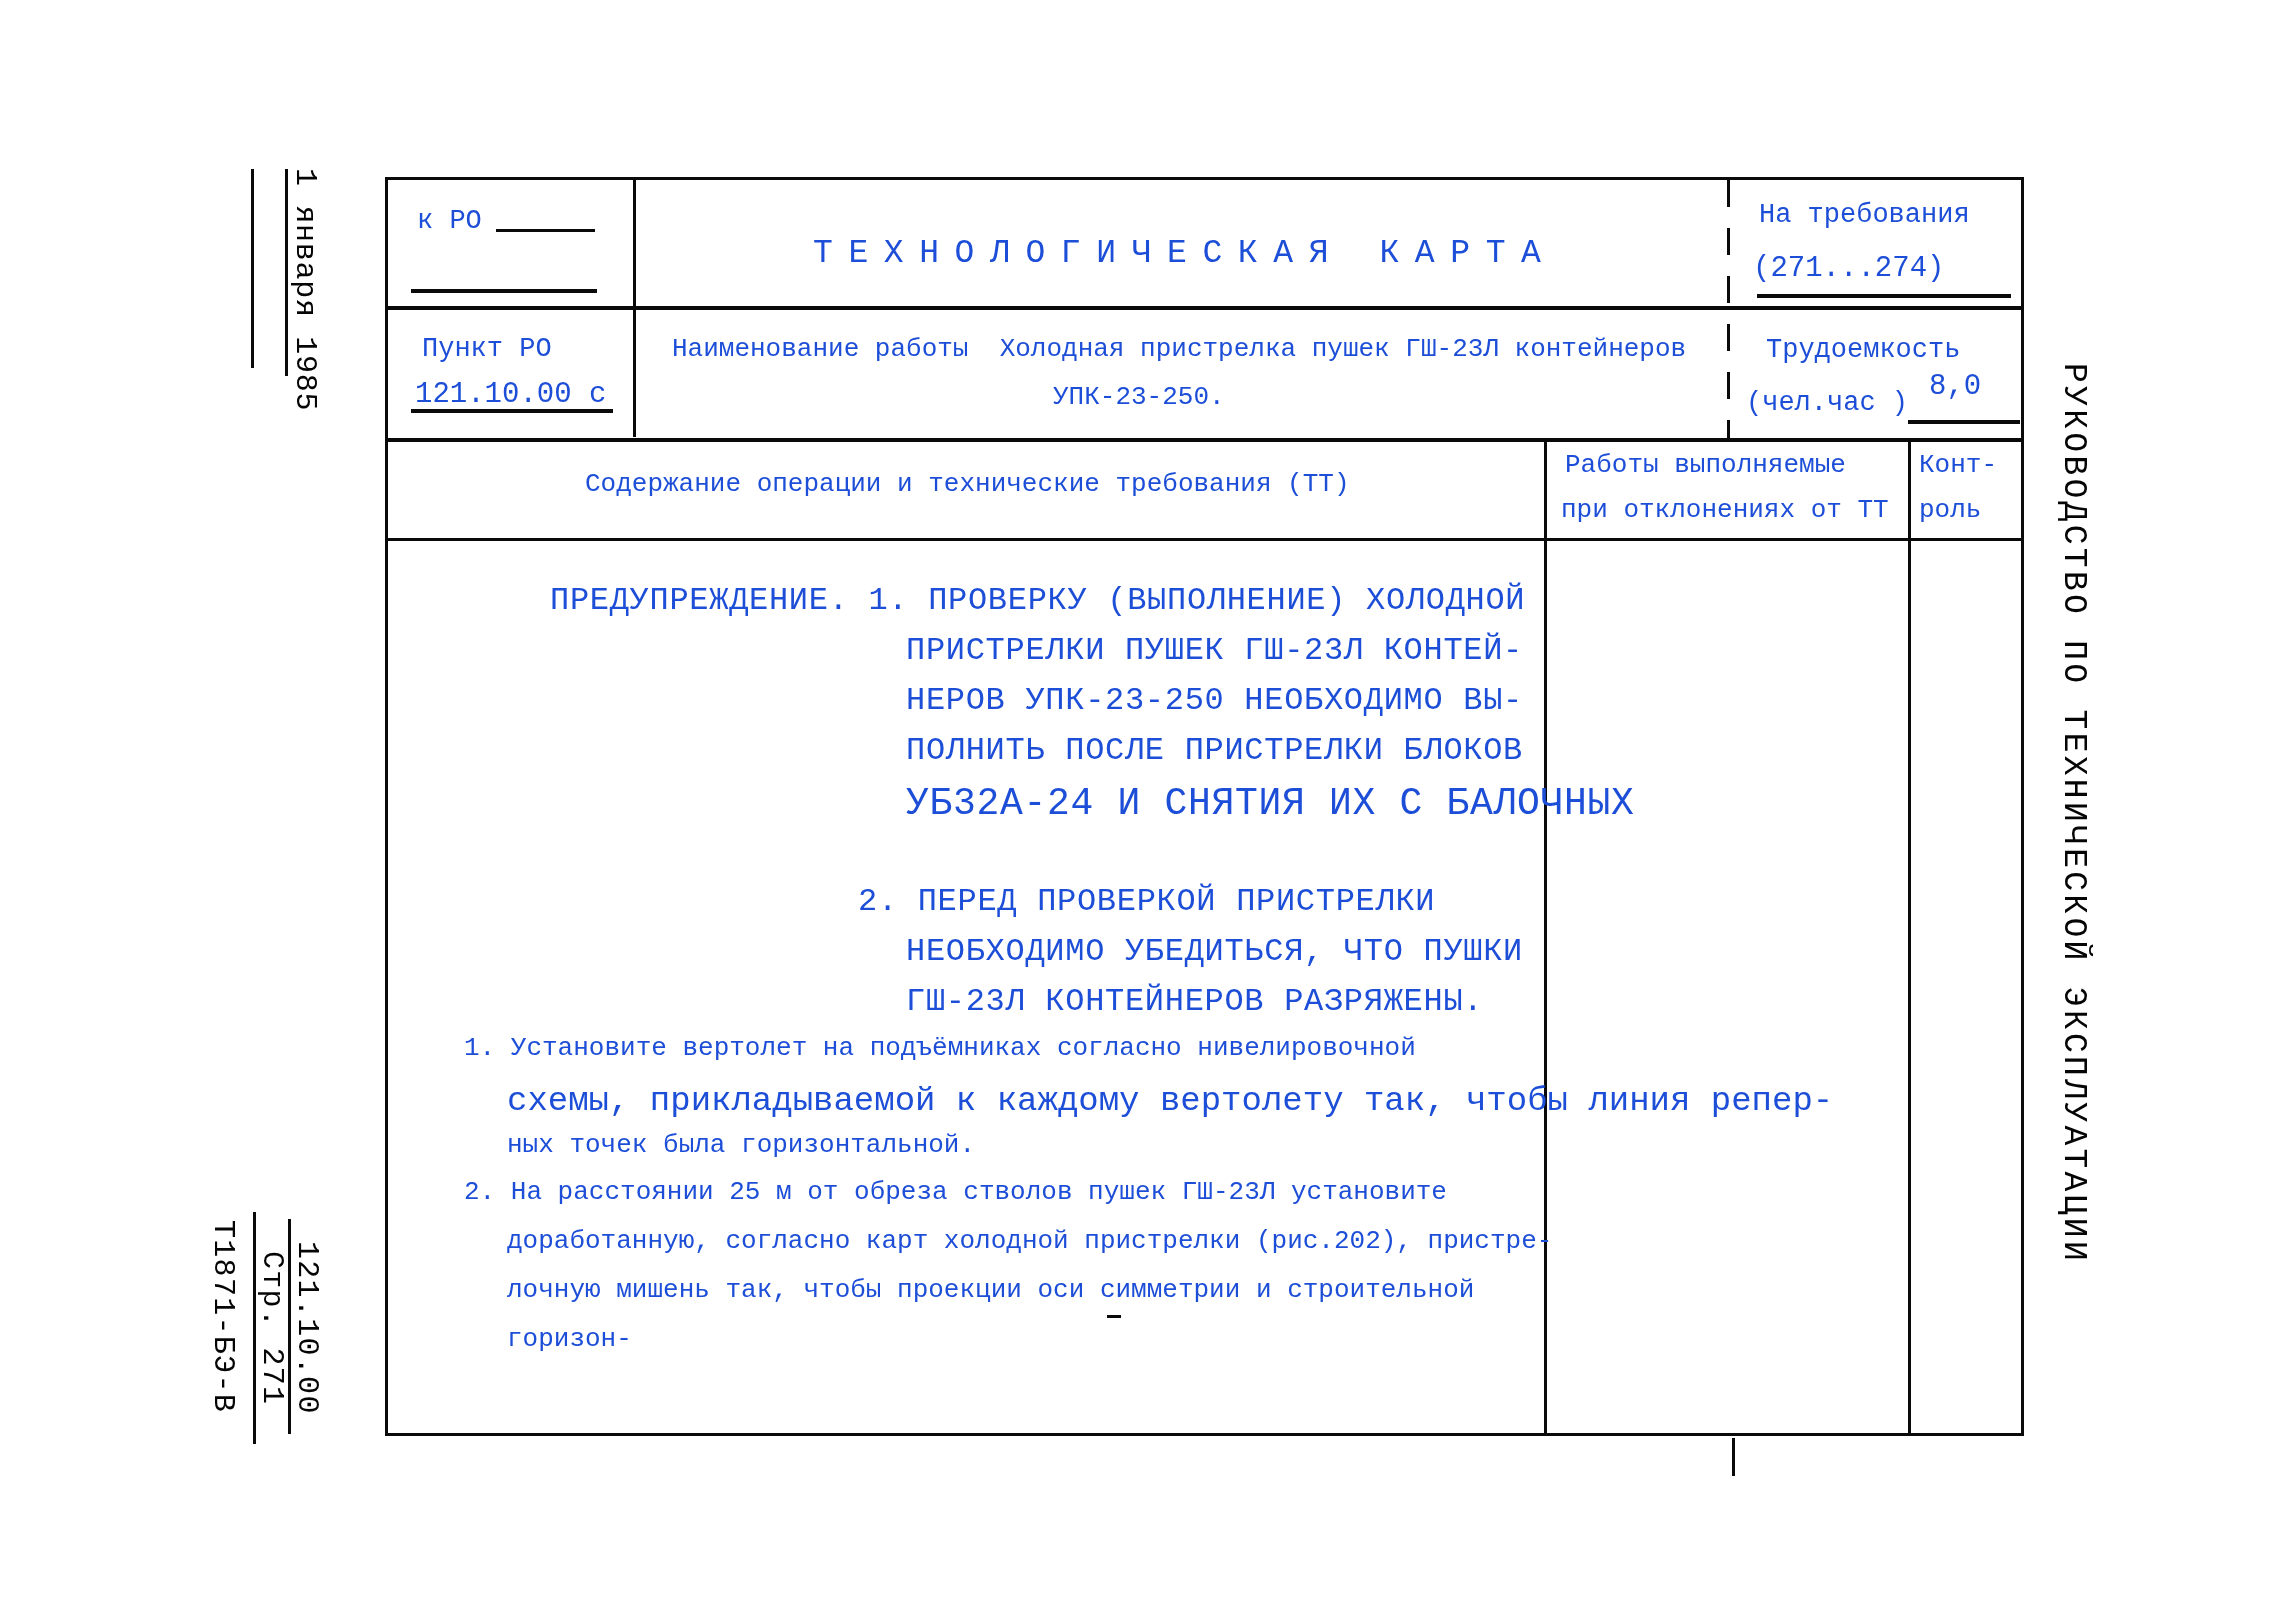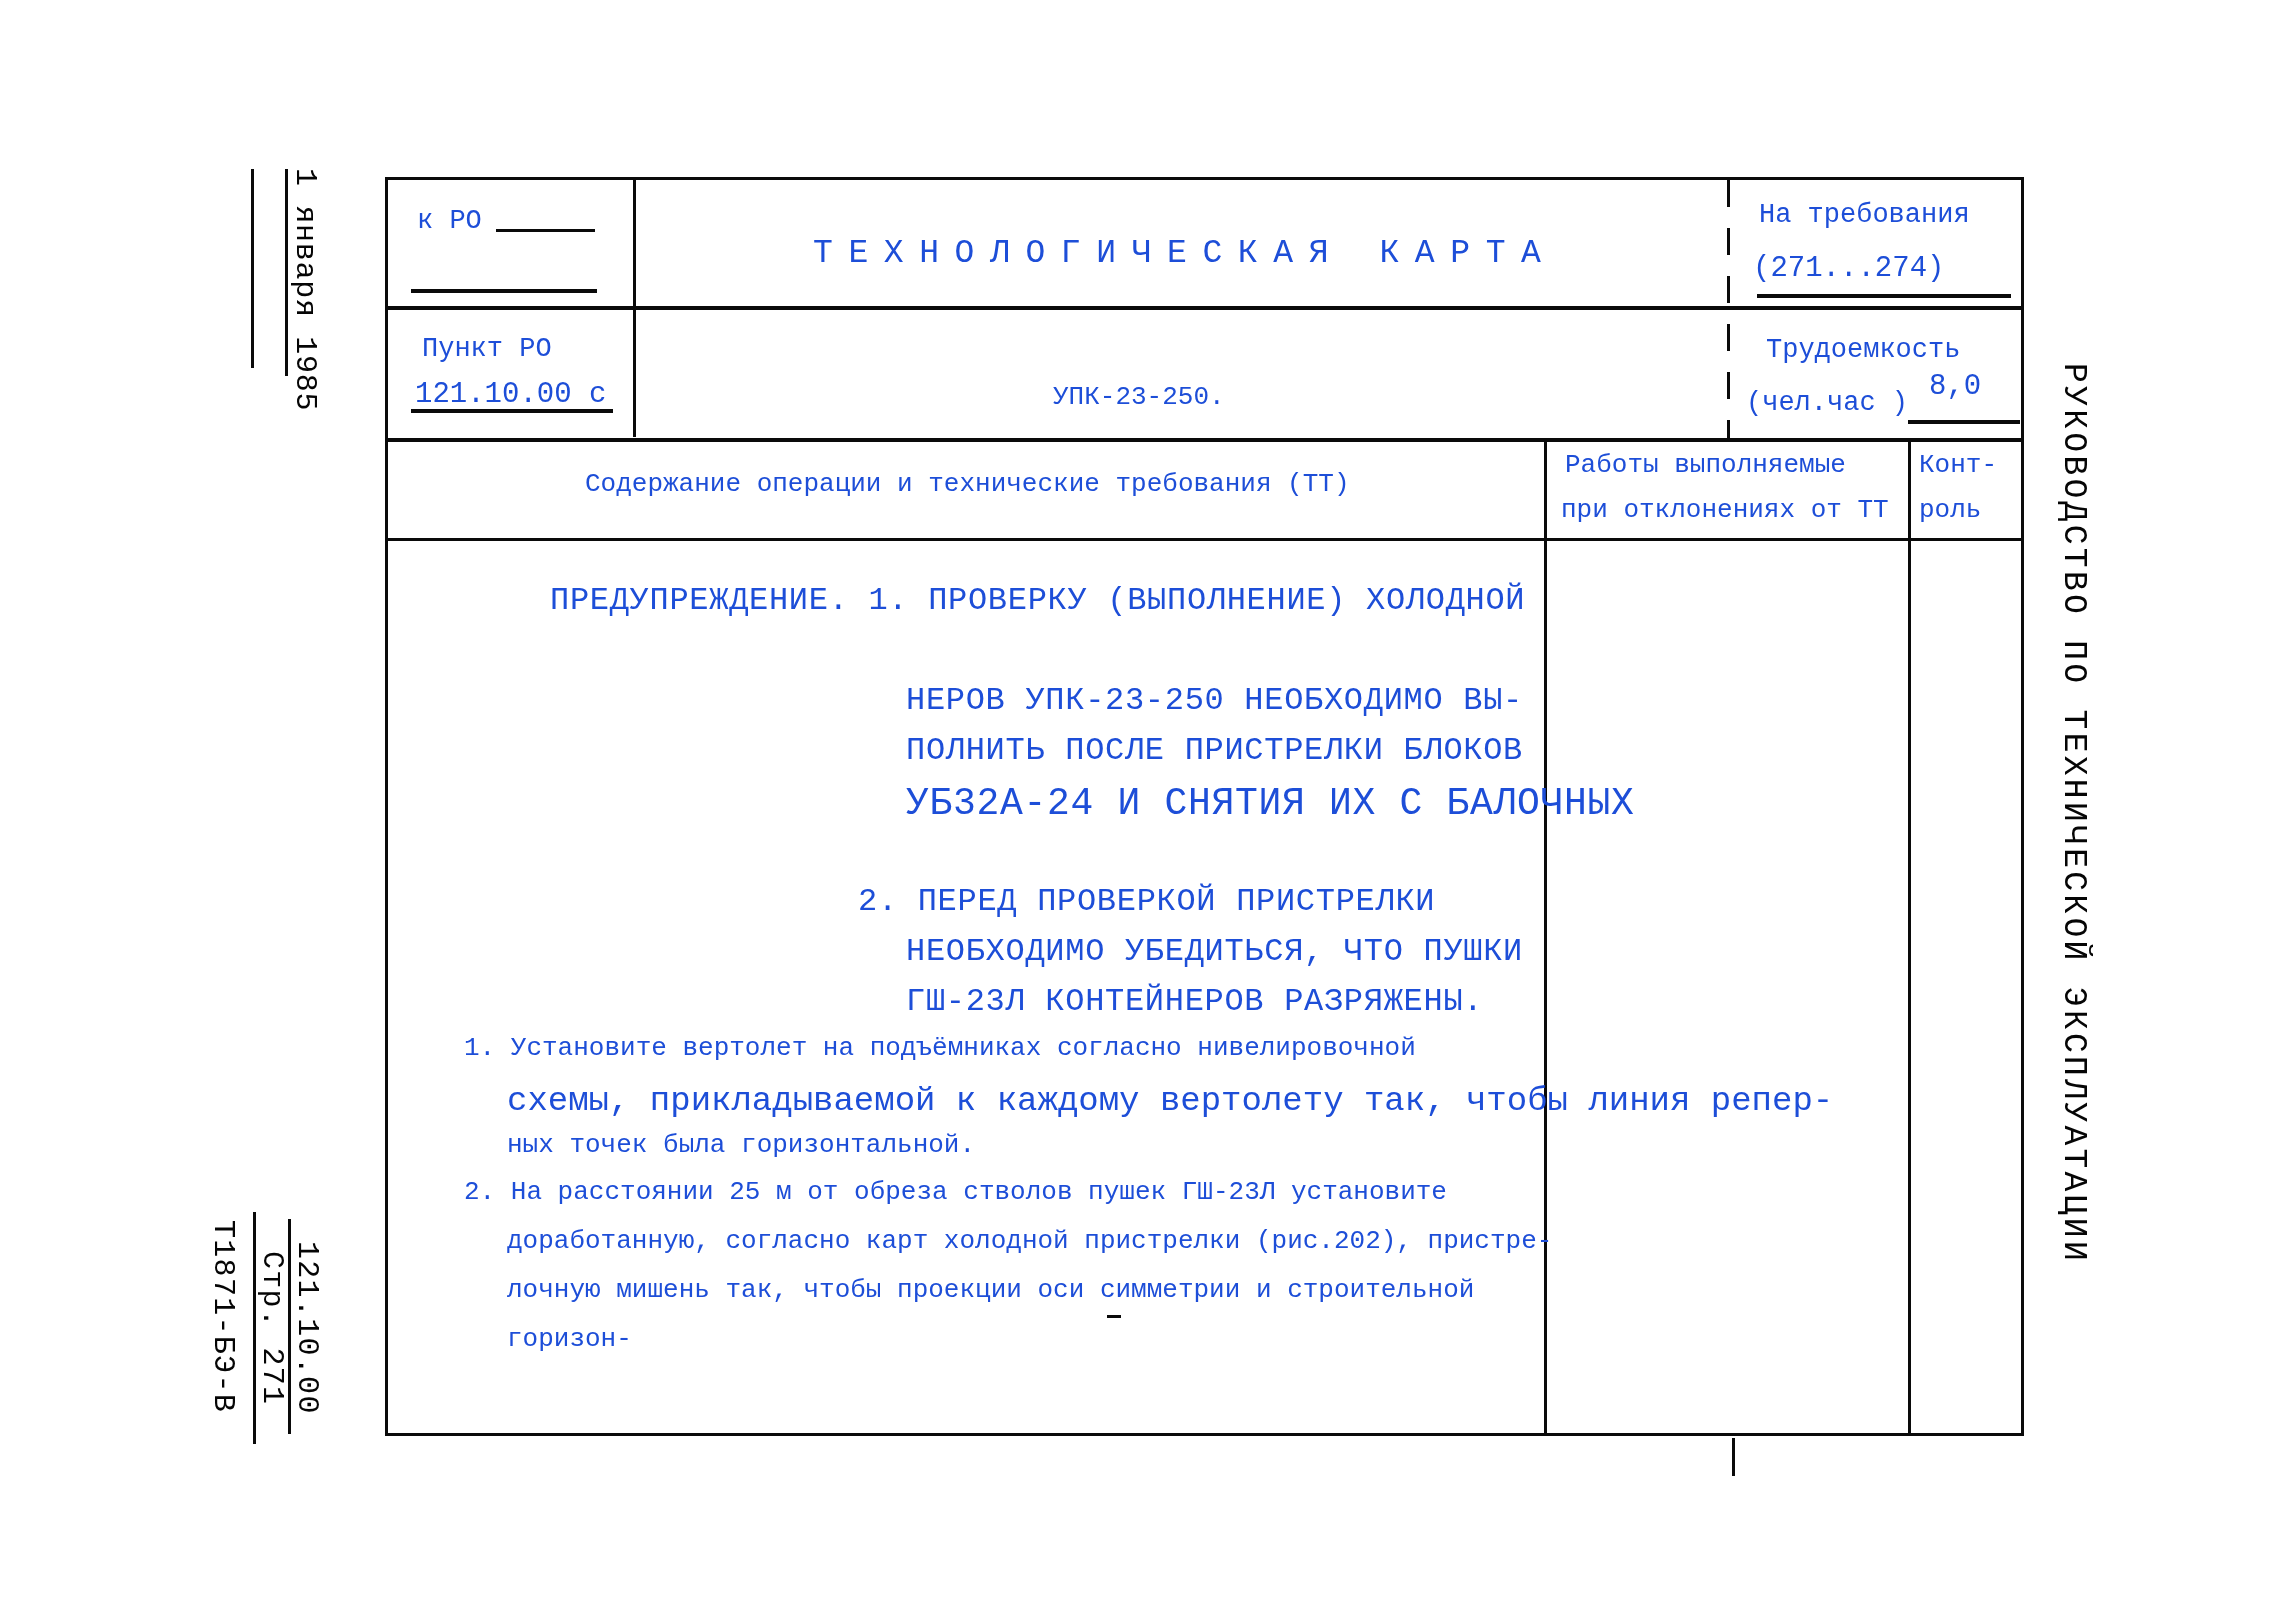"Наименование работы Холодная пристрелка" div.t { html: none -> <div>Наименование работы Холодная пристрелка пушек ГШ-23Л контейнеров</div> }
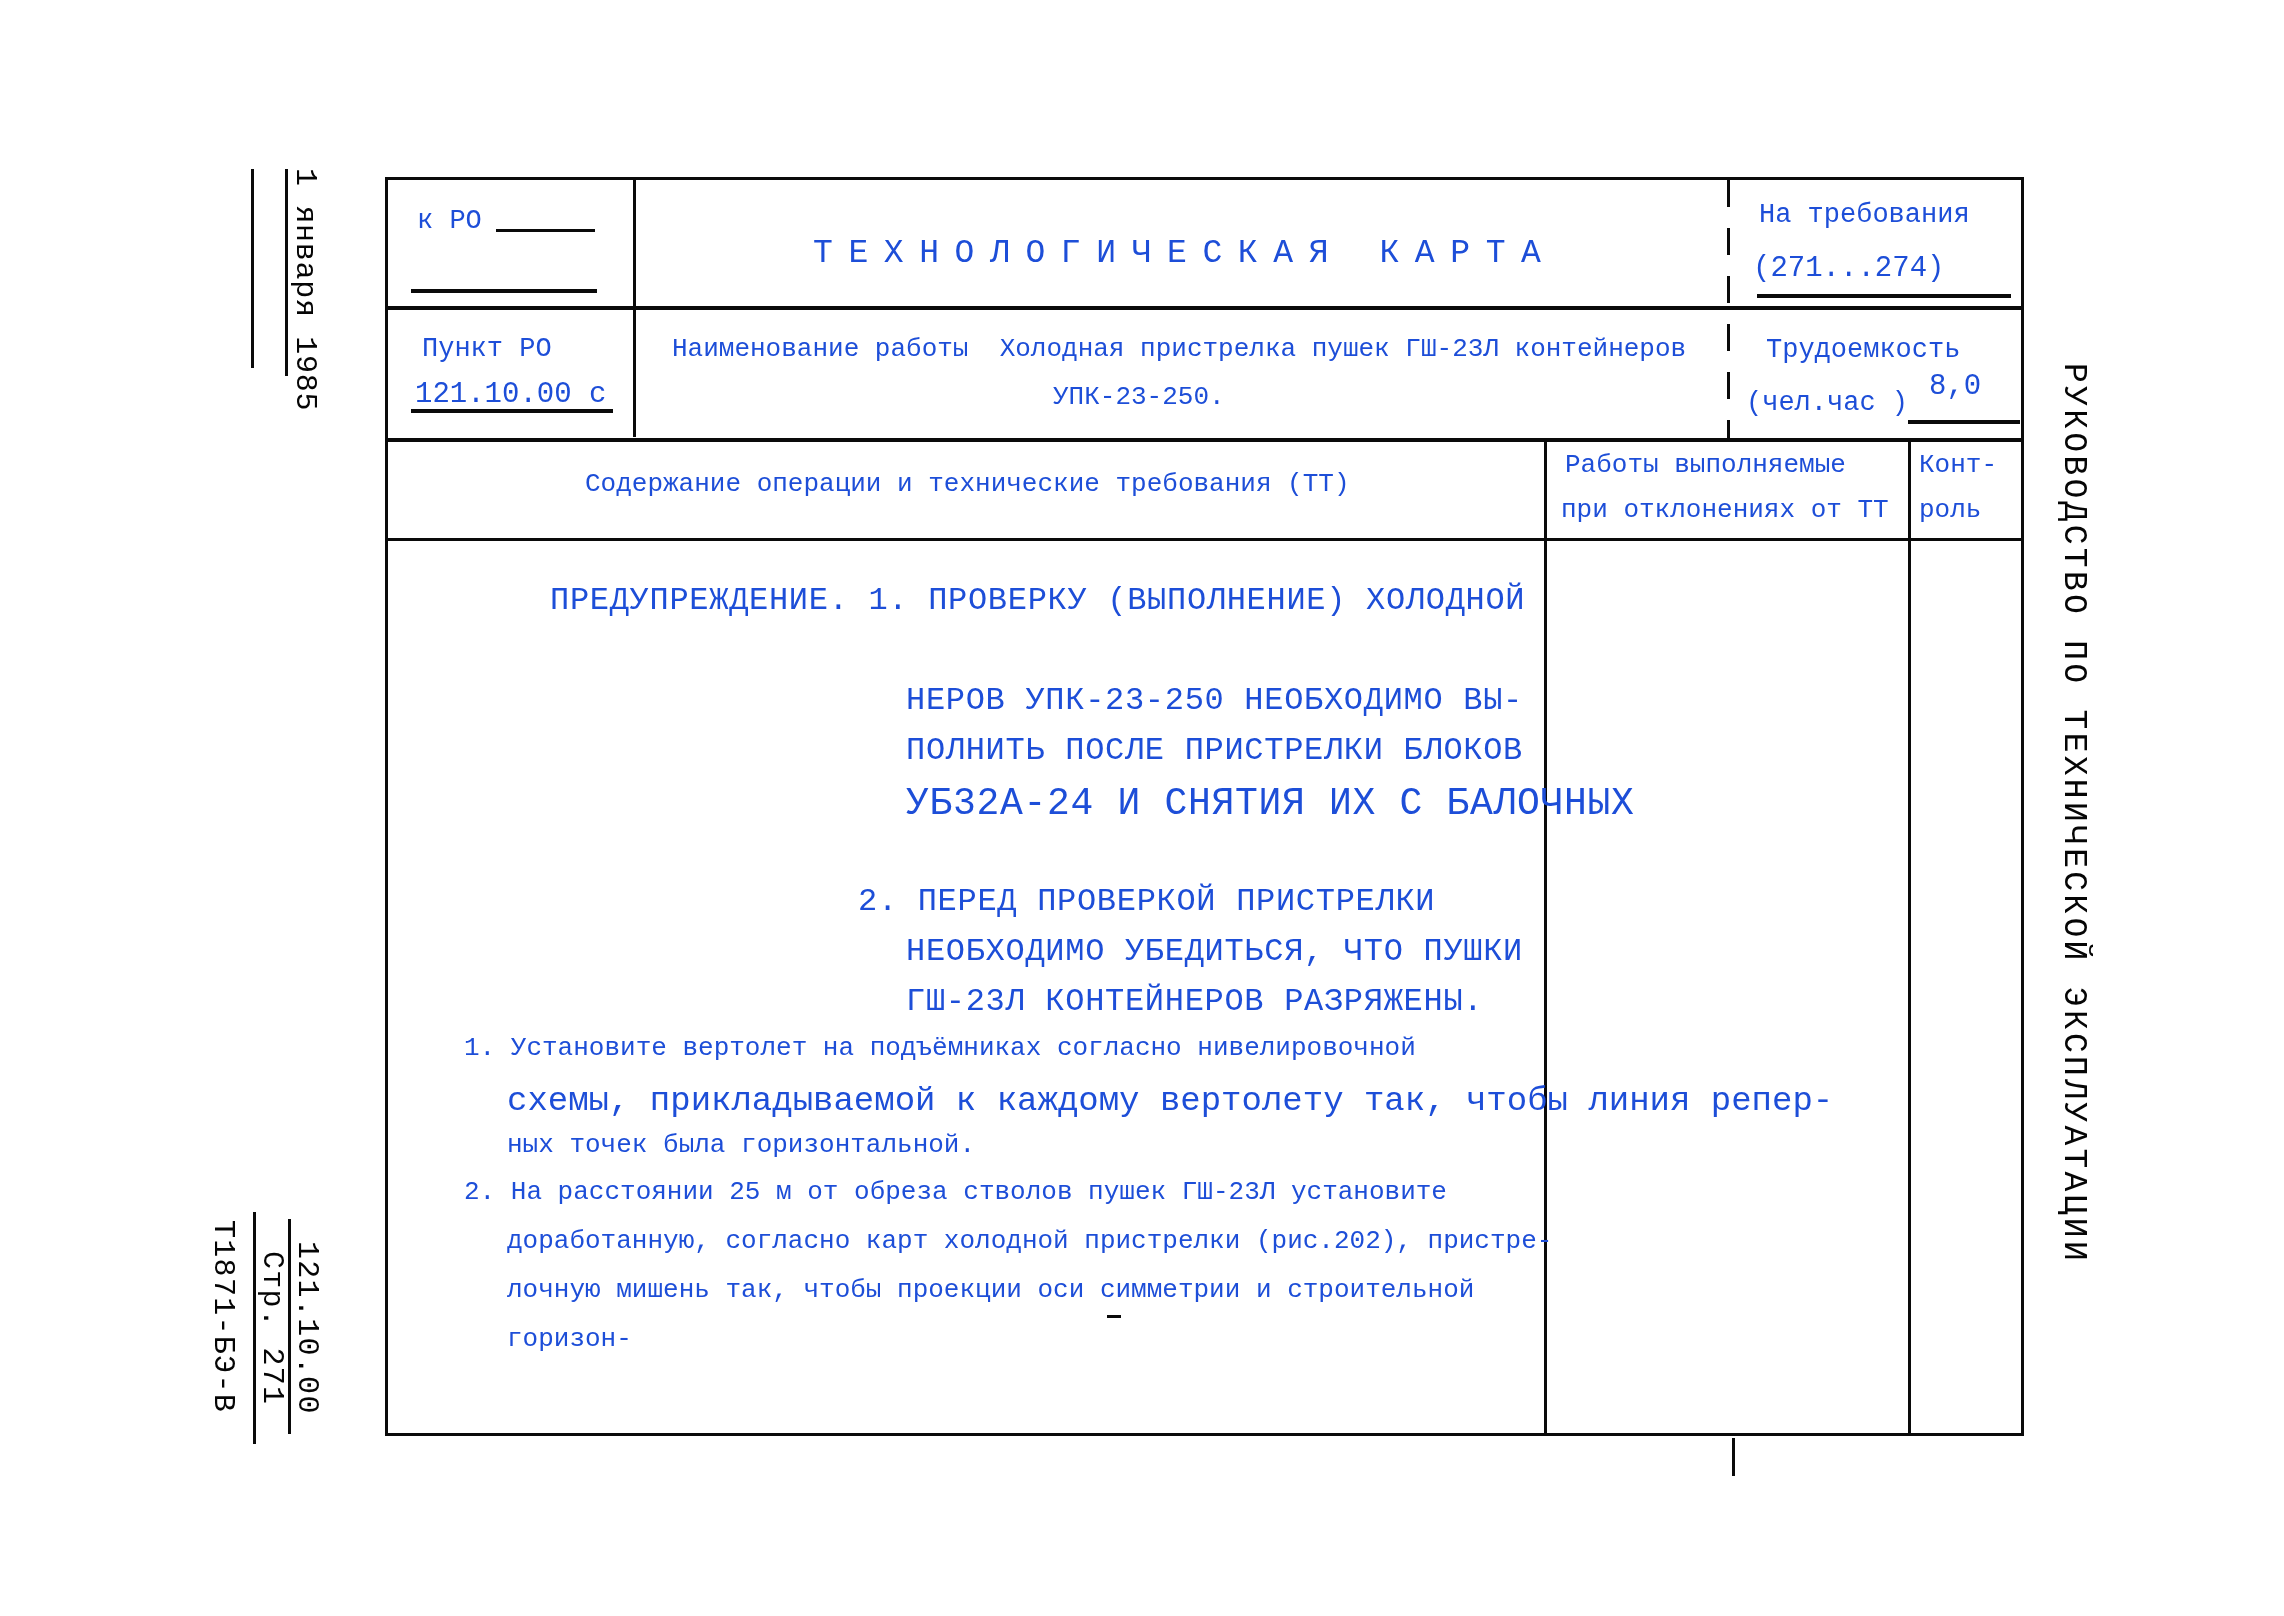"ПРИСТРЕЛКИ ПУШЕК ГШ-23Л КОНТЕЙ-" div.t { html: none -> <div>ПРИСТРЕЛКИ ПУШЕК ГШ-23Л КОНТЕЙ-</div> }
